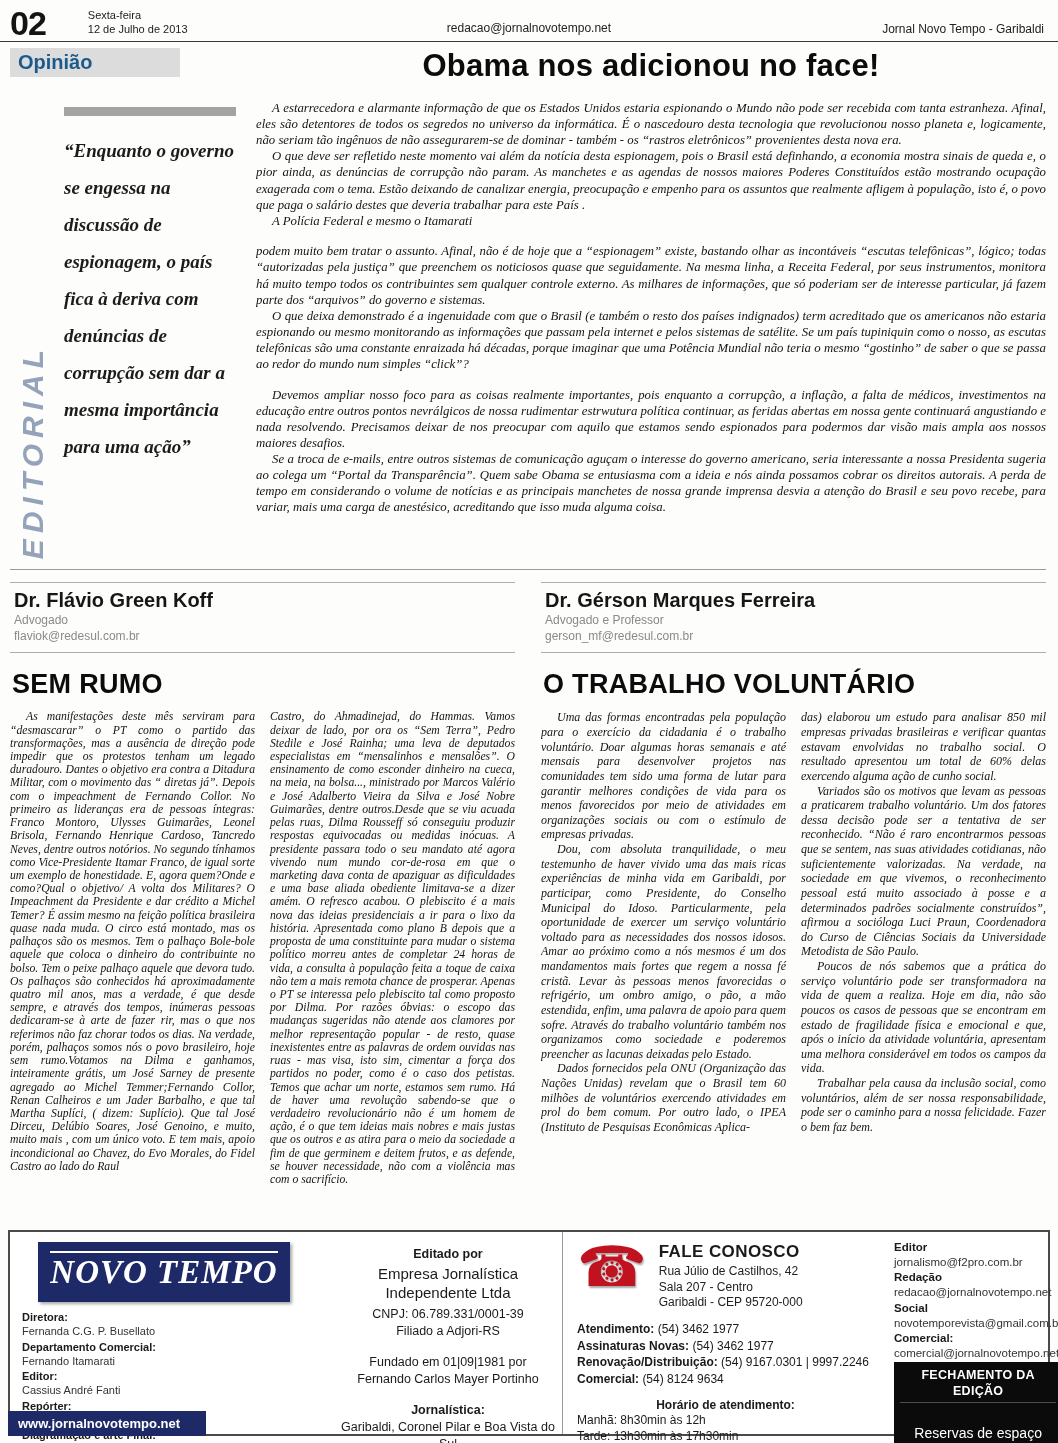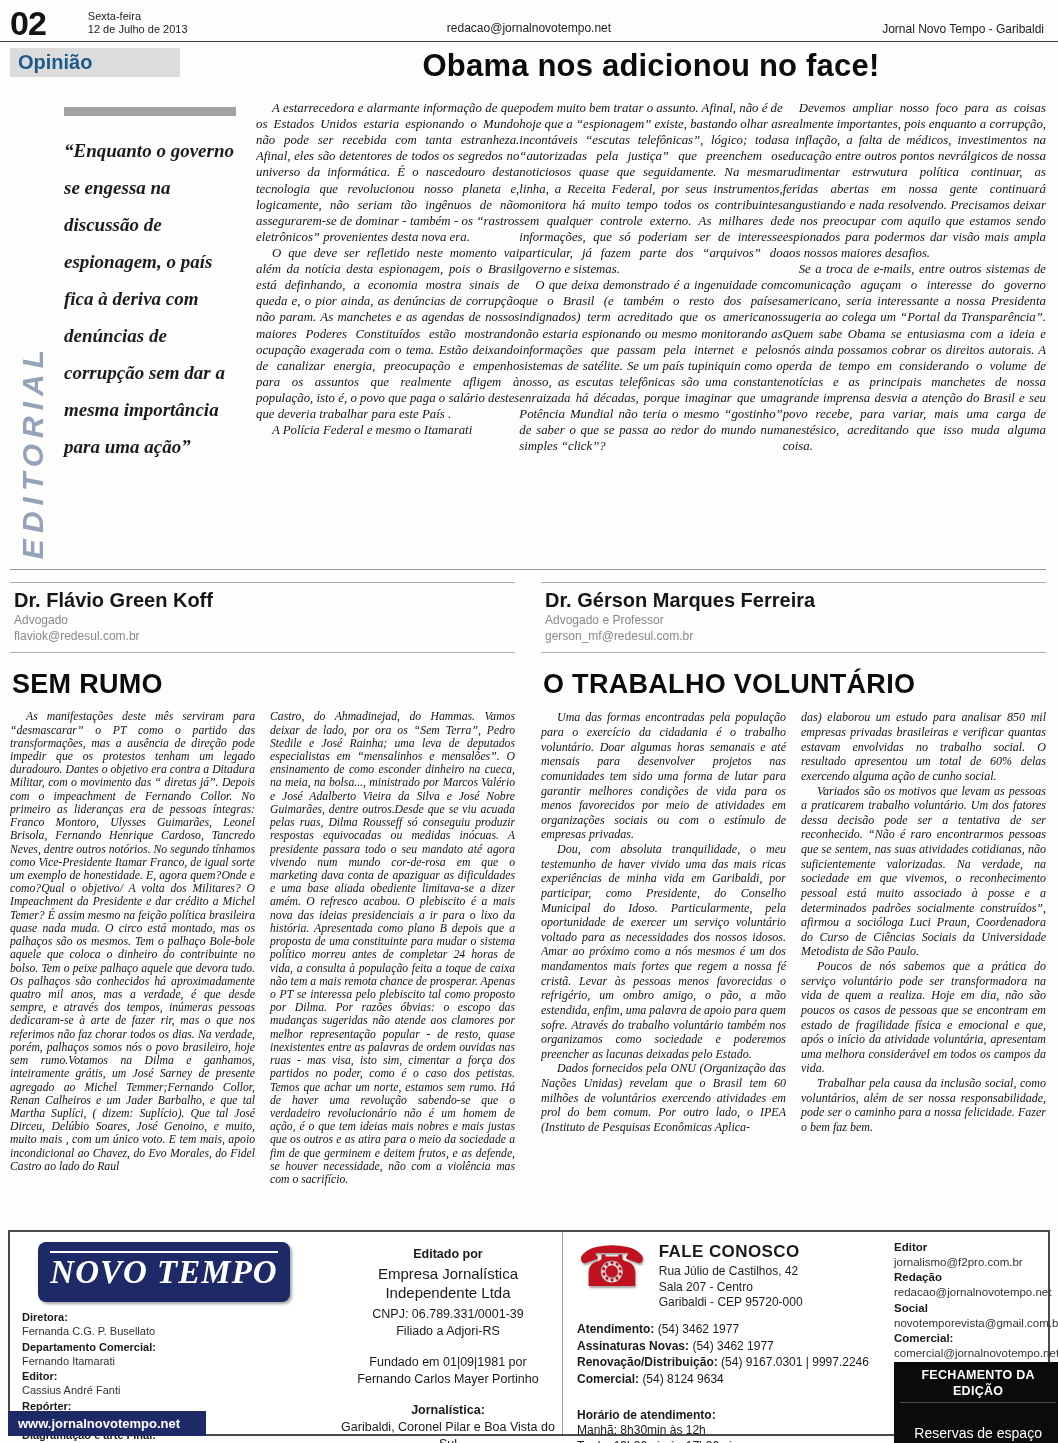"02" .masthead-left { align-items: flex-end -> flex-start }
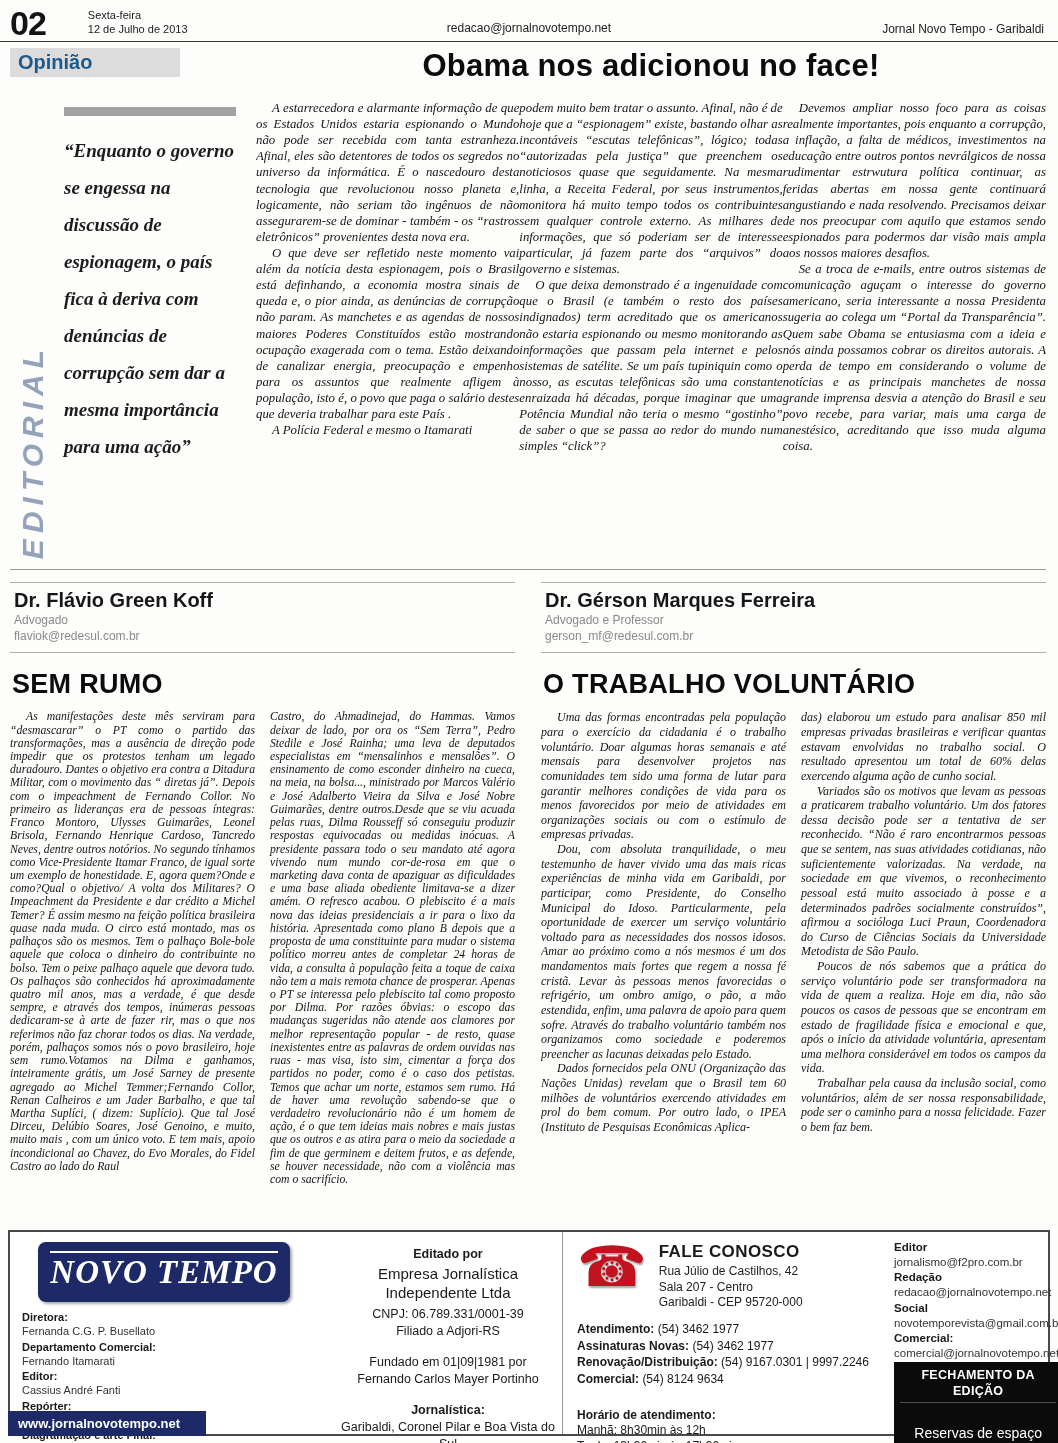"A estarrecedora e alarmante informação" .article-columns { flex-direction: none -> column }
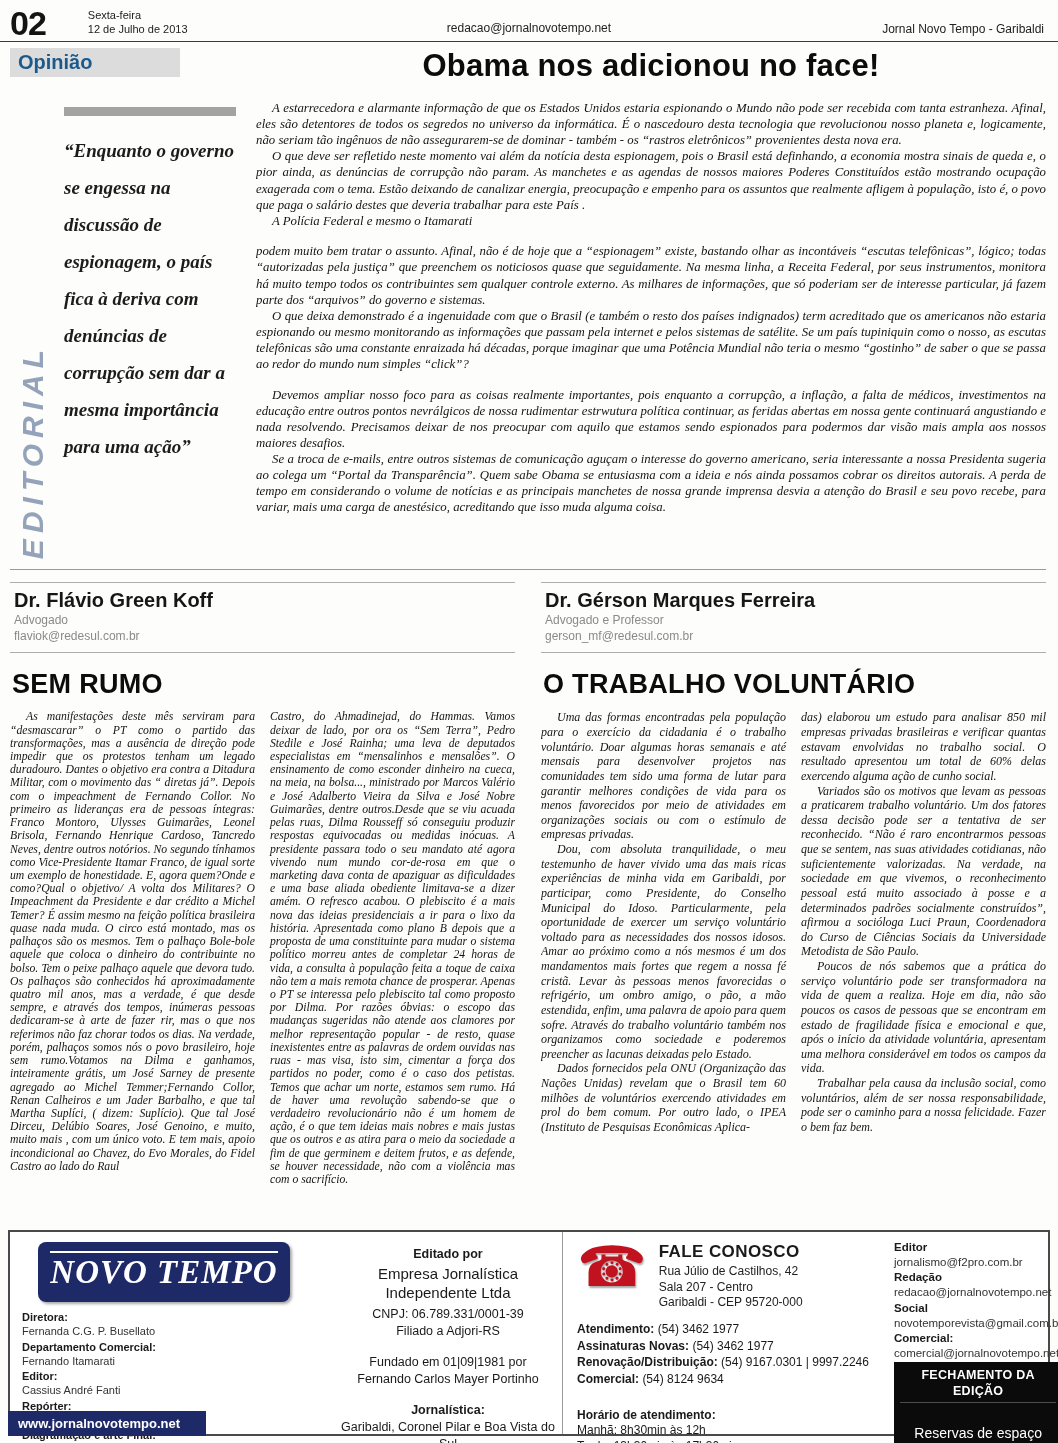"NOVO TEMPO" .logo-box { border-radius: 8px -> none }
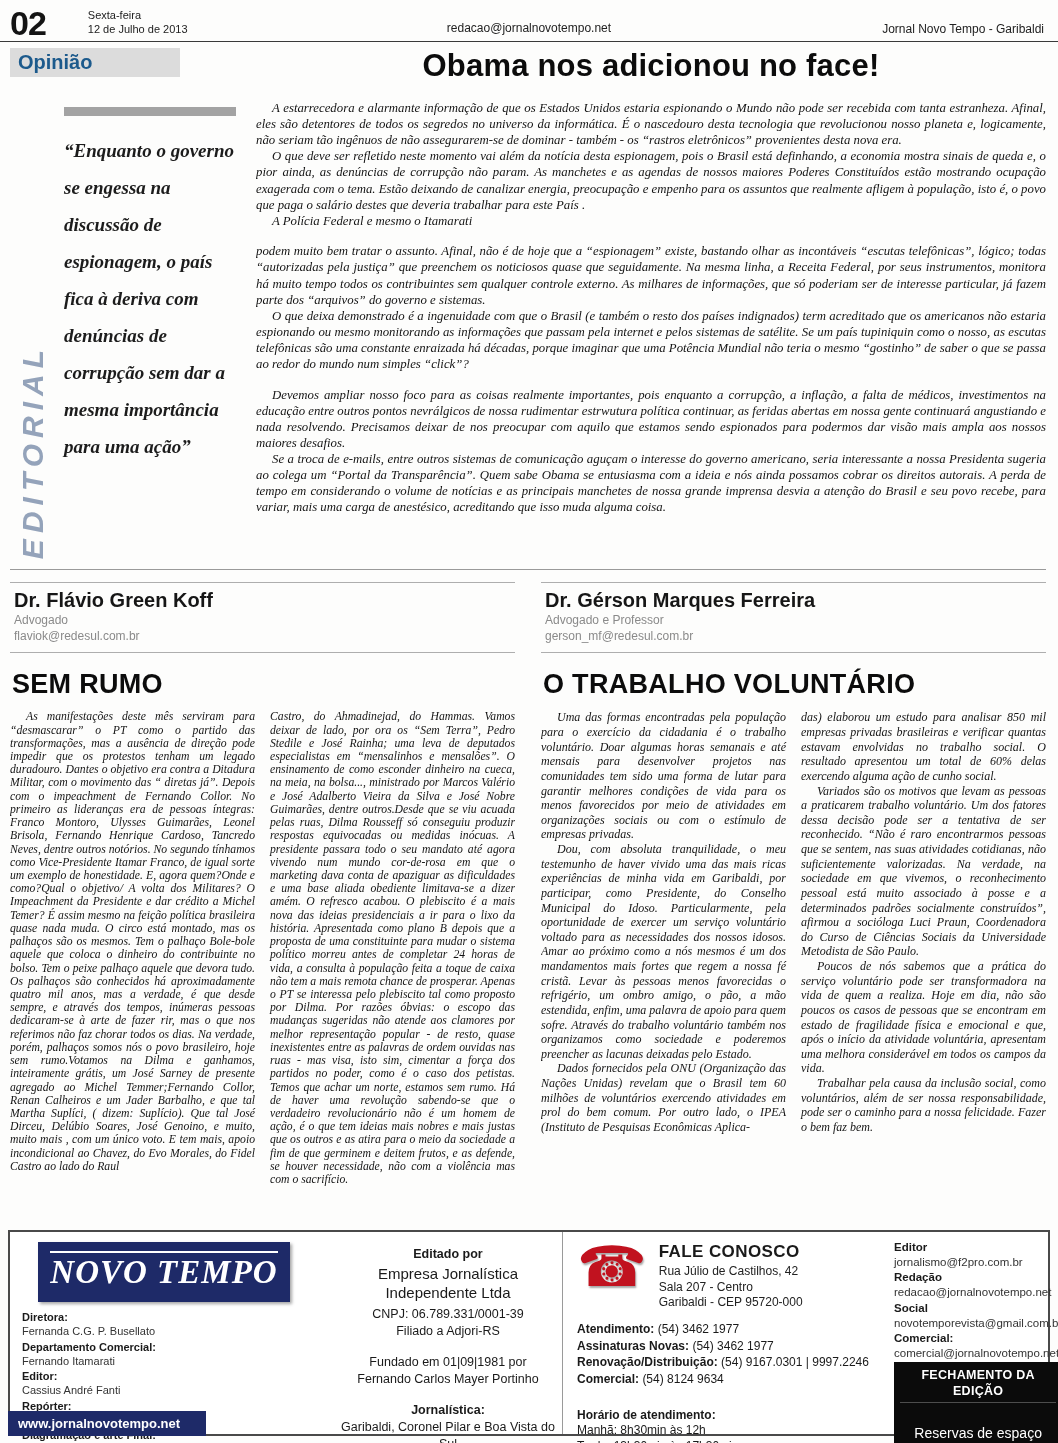"Horário de atendimento:" .hours-title { margin-top: 20px -> 10px; text-align: none -> center }
